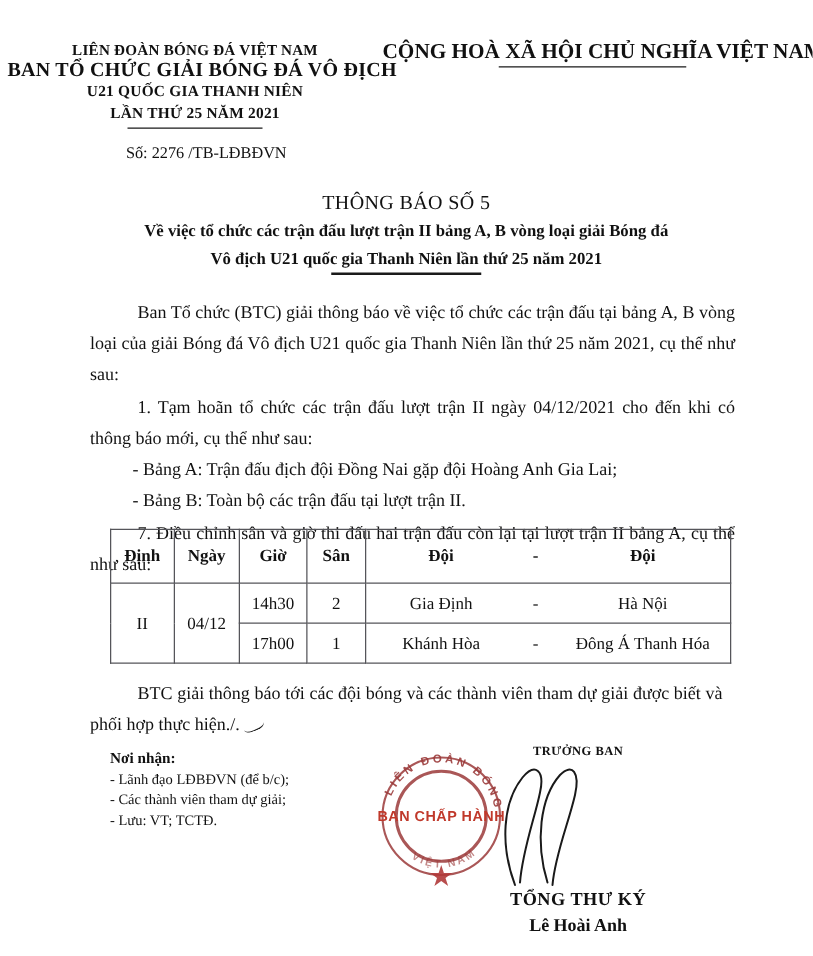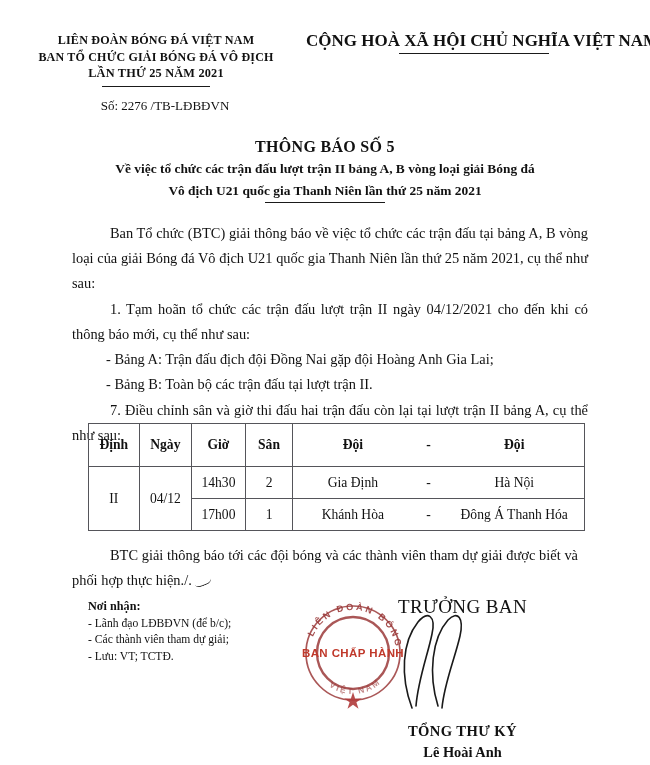"BAN TỔ CHỨC GIẢI BÓNG" .hdr-line.l2 { font-size: 12px -> 16px }
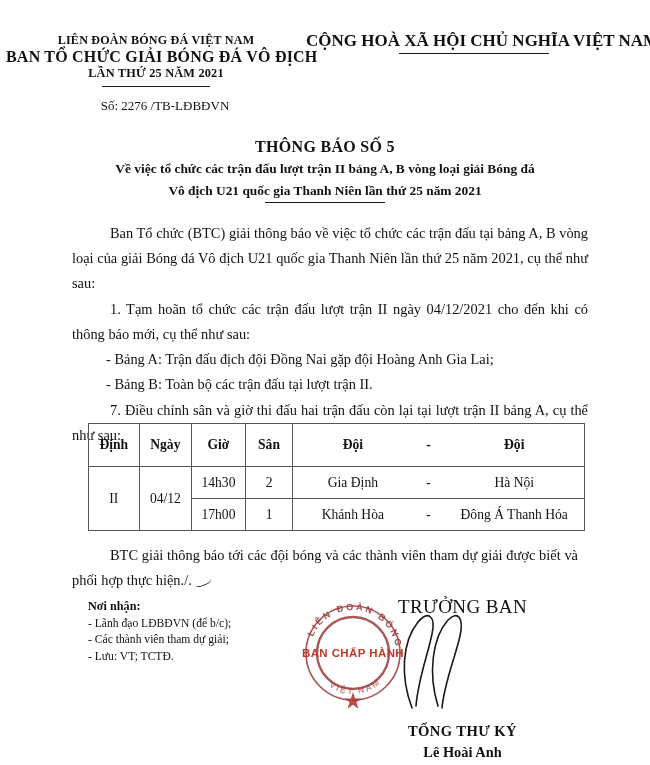"U21 QUỐC GIA THANH NIÊN" div.hdr-line { html: none -> <div>U21 QUỐC GIA THANH NIÊN</div> }
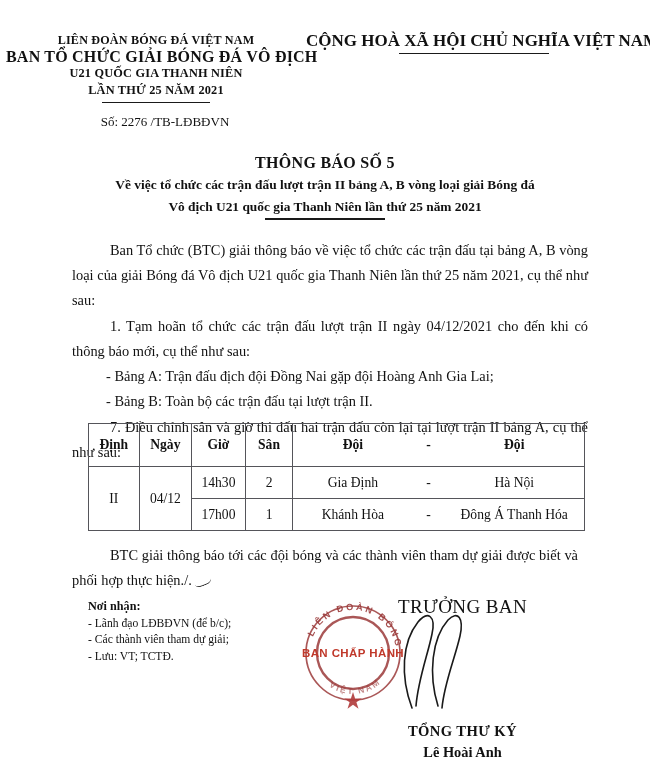"THÔNG BÁO SỐ 5" .title-main { font-weight: bold -> normal }
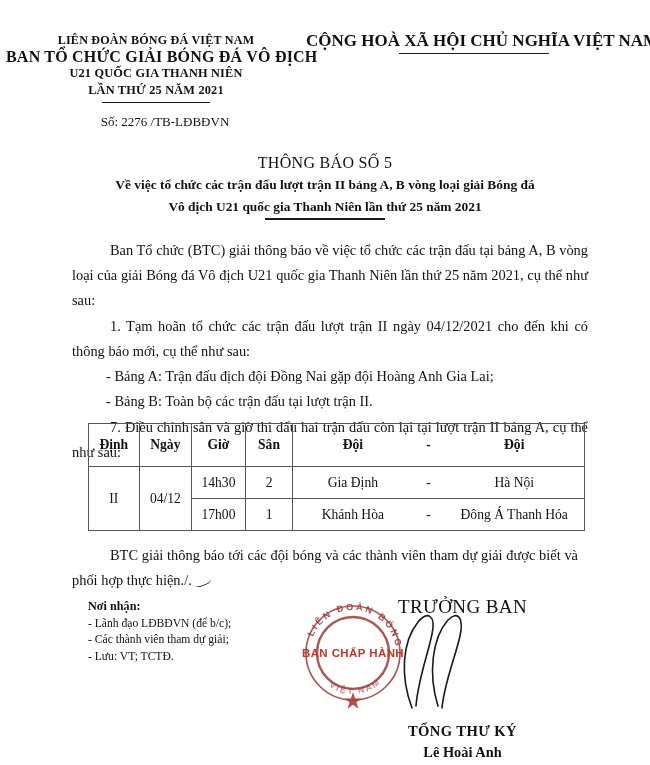"TRƯỞNG BAN" .sign-role { font-size: 19px -> 10px; font-weight: normal -> bold }
